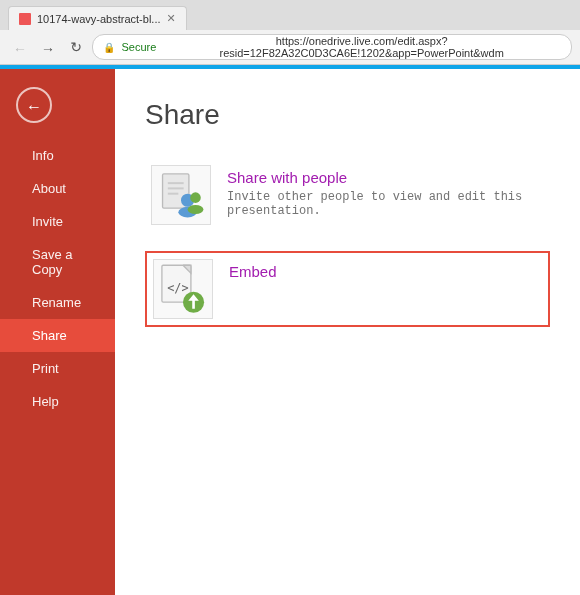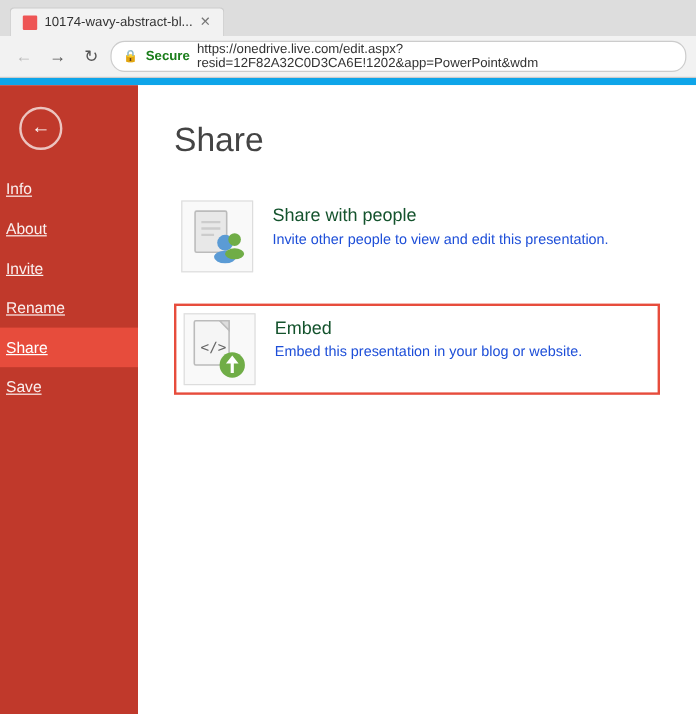"10174-wavy-abstract-bl..." .browser-chrome { border-bottom: 6px solid #0ea5e9 -> 4px solid #0ea5e9 }
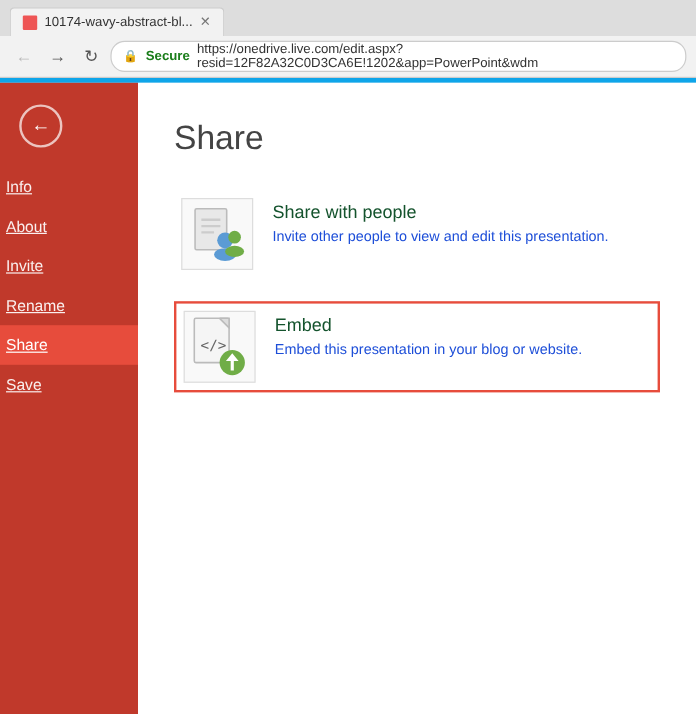"Secure" .secure-label { font-weight: 700 -> 400 }
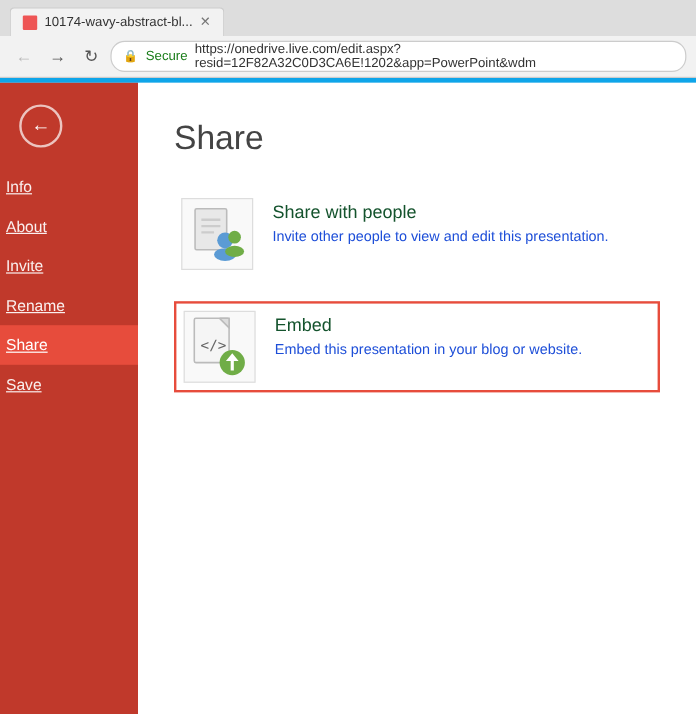"https://onedrive.live.com/edit.aspx?resi" .address-text { text-align: none -> center }
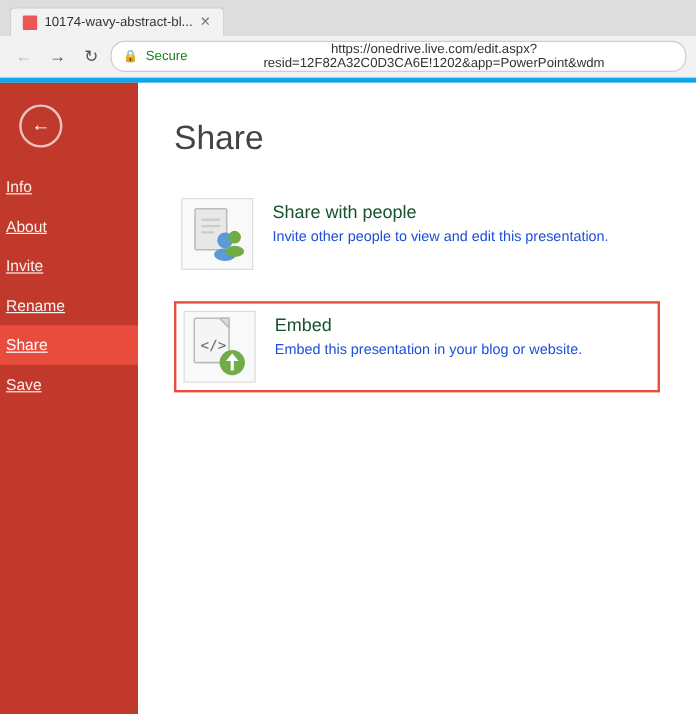"Info" .sidebar-item { padding: 9px 5px -> 9px 32px; text-decoration: underline -> none }
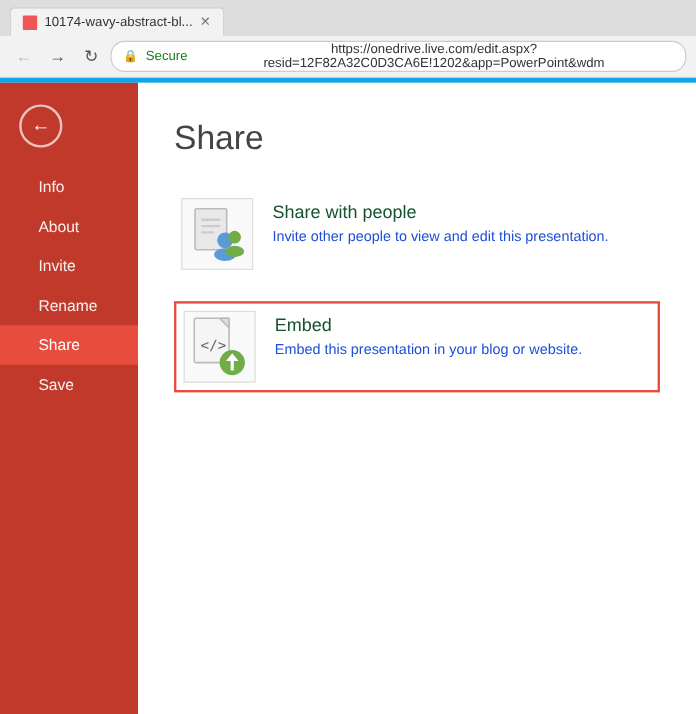"Share with people" .option-title { color: #14532d -> #a21caf }
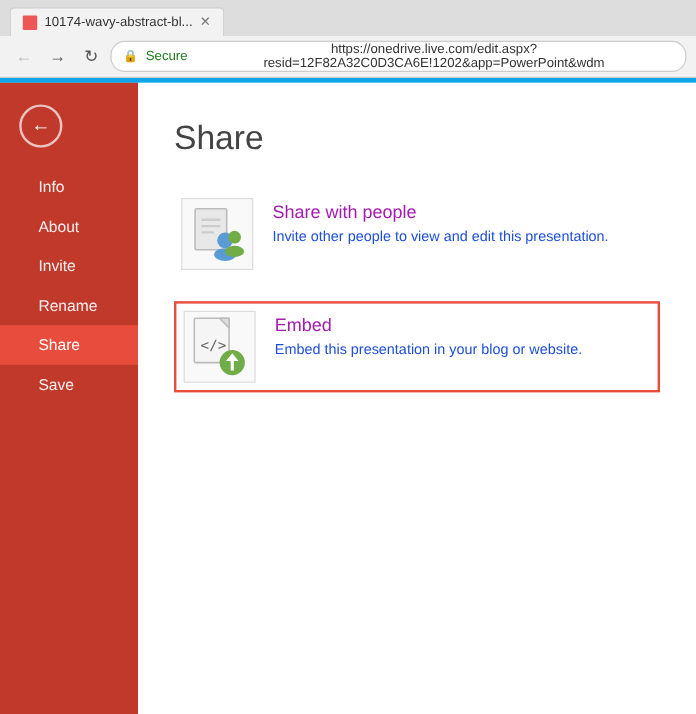"Invite other people to view" .option-desc { color: #1d4ed8 -> #737373; font-family: none -> Liberation Mono, monospace }
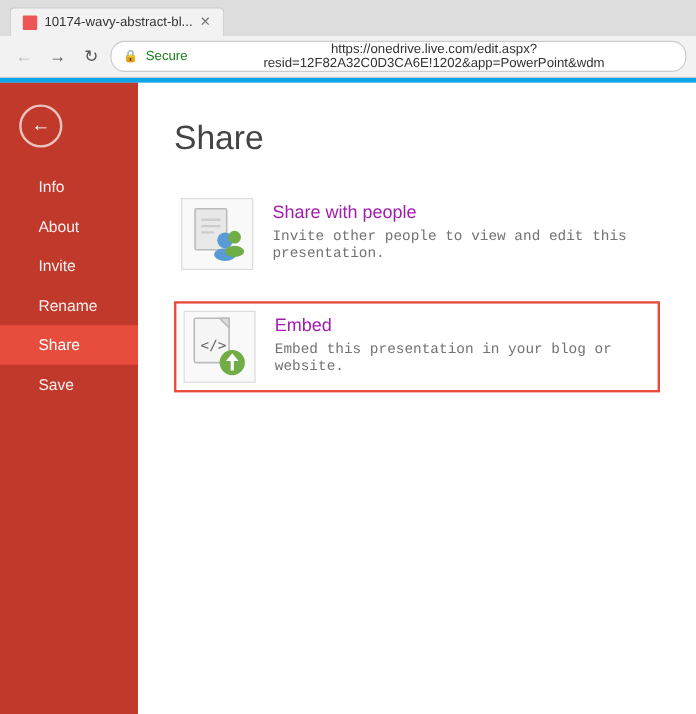"Save a Copy" div.sidebar-item { html: none -> <div> <span>Save a Copy</span> </div> }
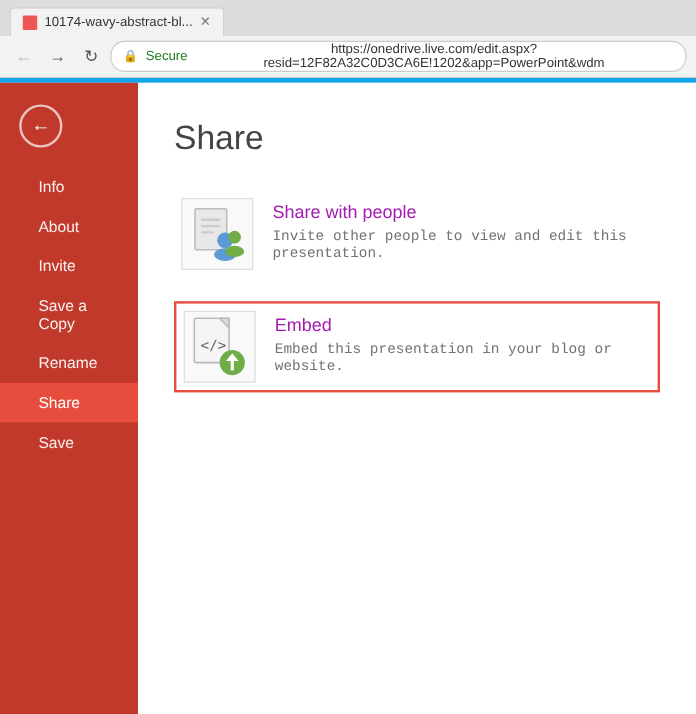"Embed this presentation in your" div.option-desc { html: <div>Embed this presentation in your blog or website.</div> -> none }
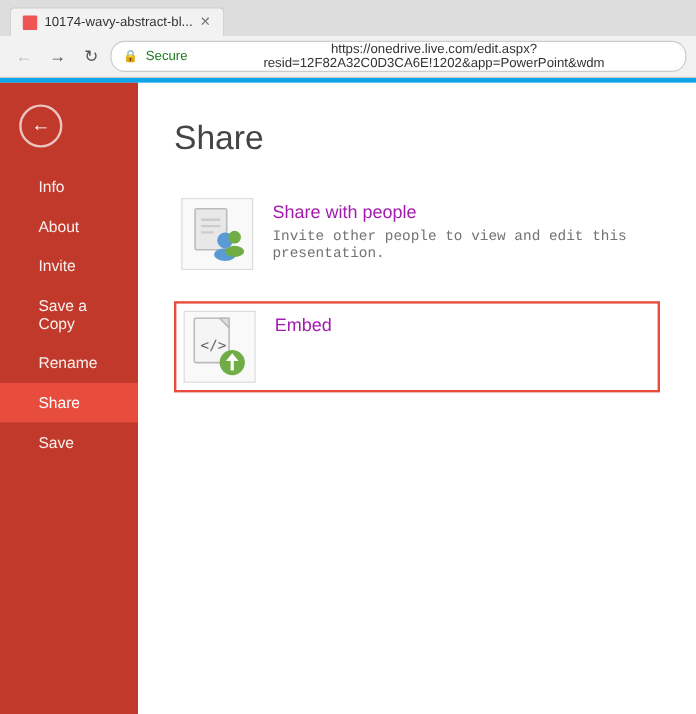"Save" span { text: Save -> Print }
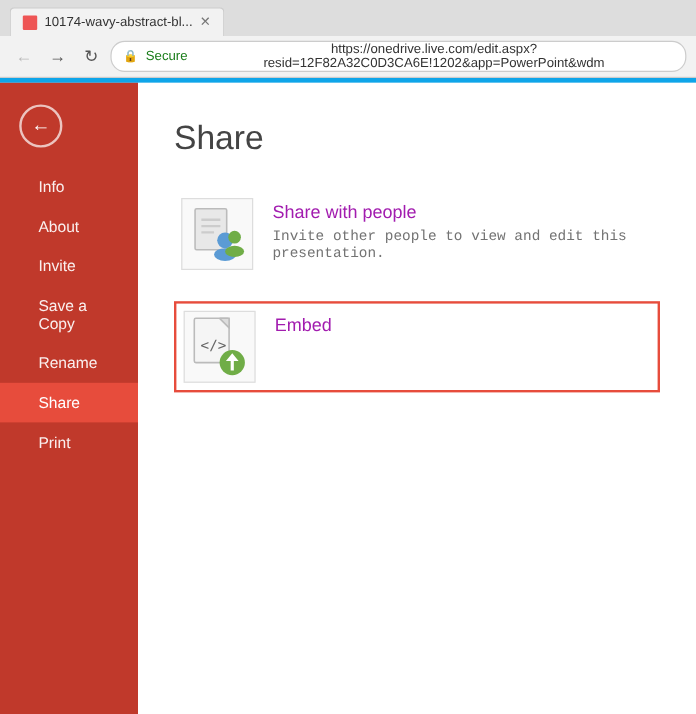"Help" div.sidebar-item { html: none -> <div> <span>Help</span> </div> }
